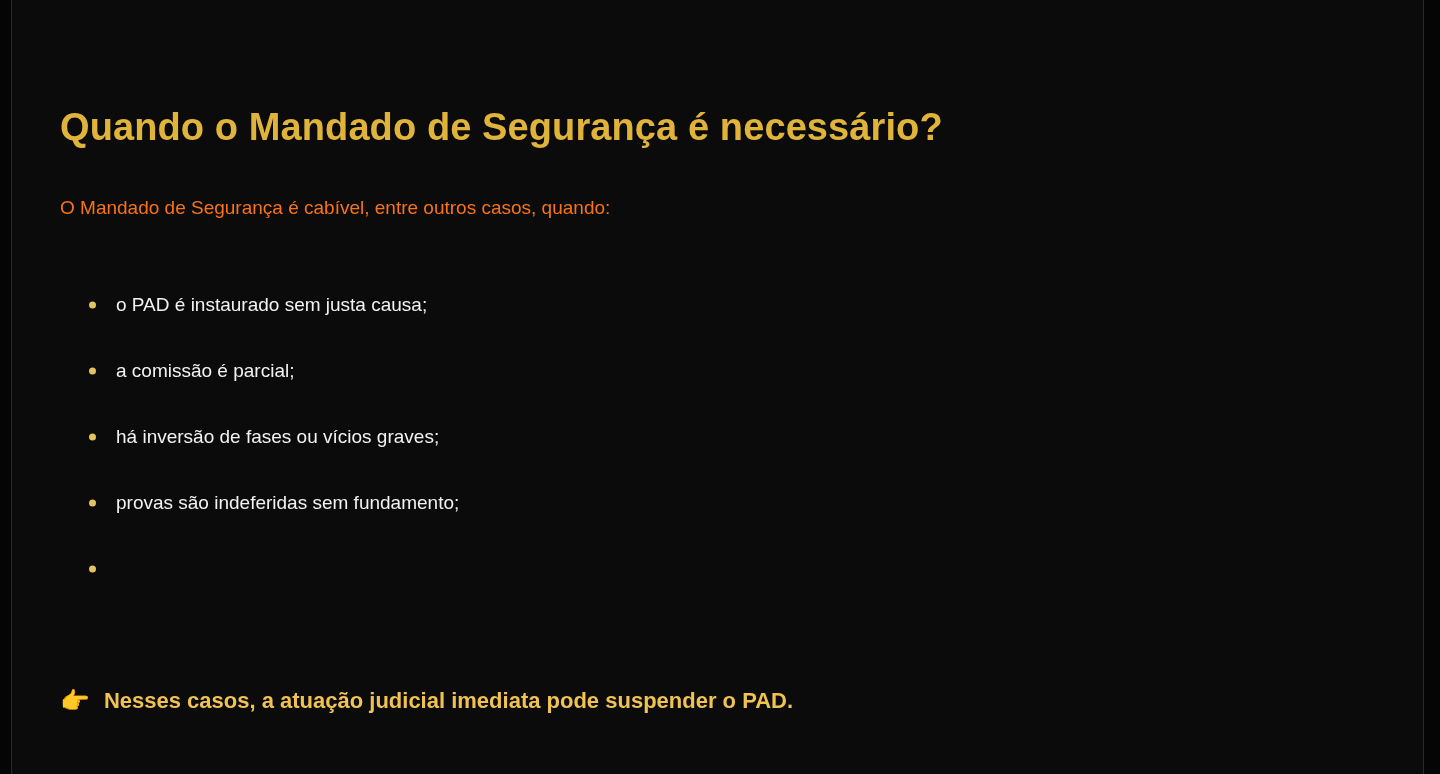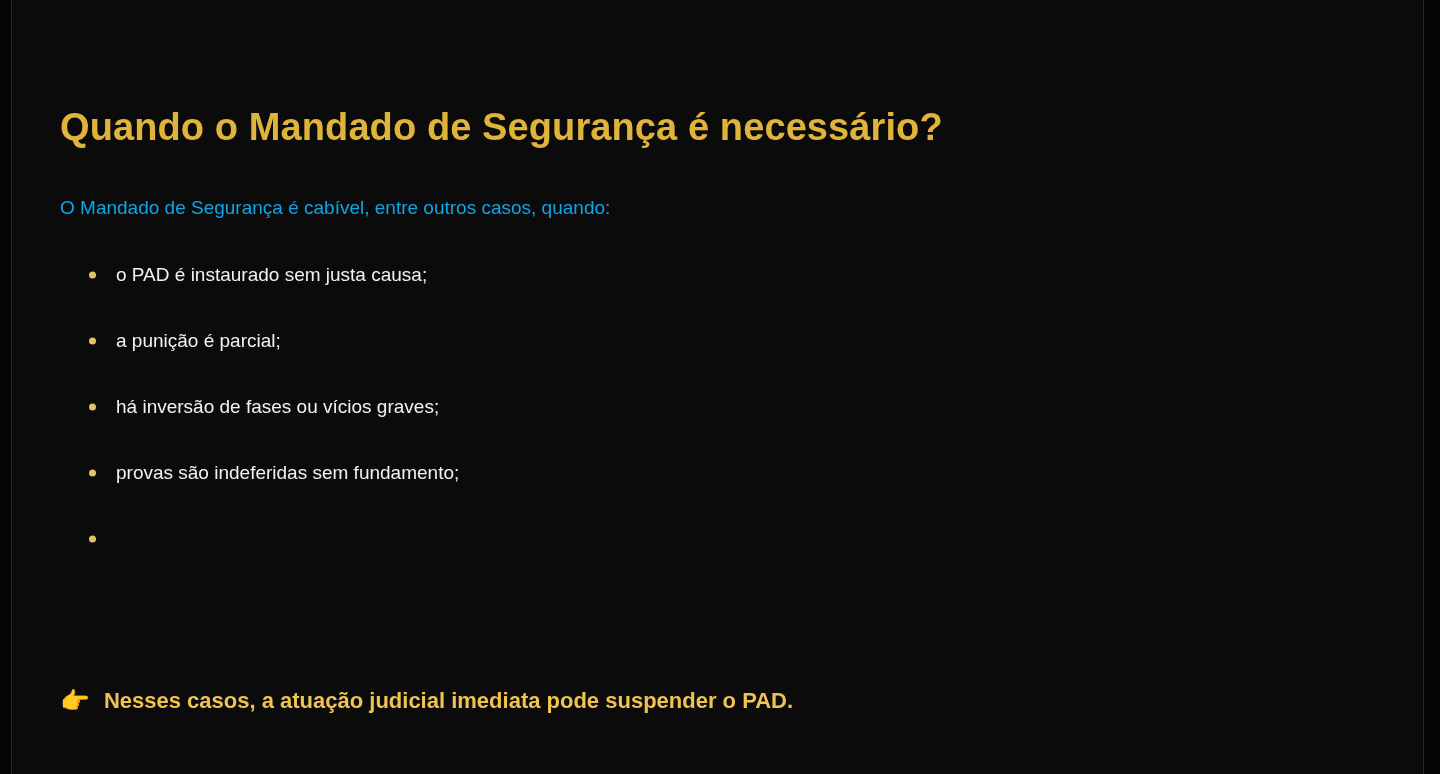"O Mandado de Segurança é" .intro { color: #0ea5e9 -> #f97316 }
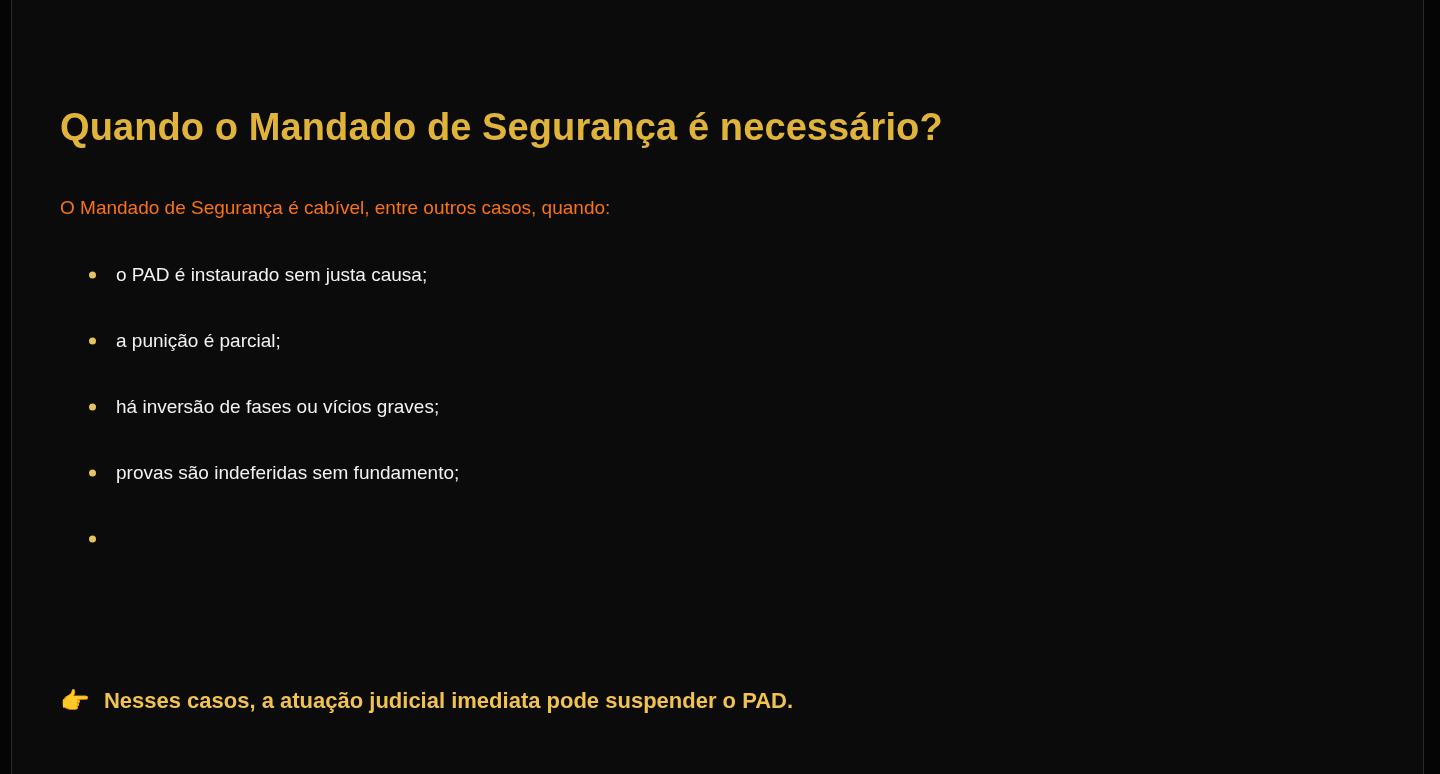"o PAD é instaurado sem" .bullet-list { top: 242px -> 272px }
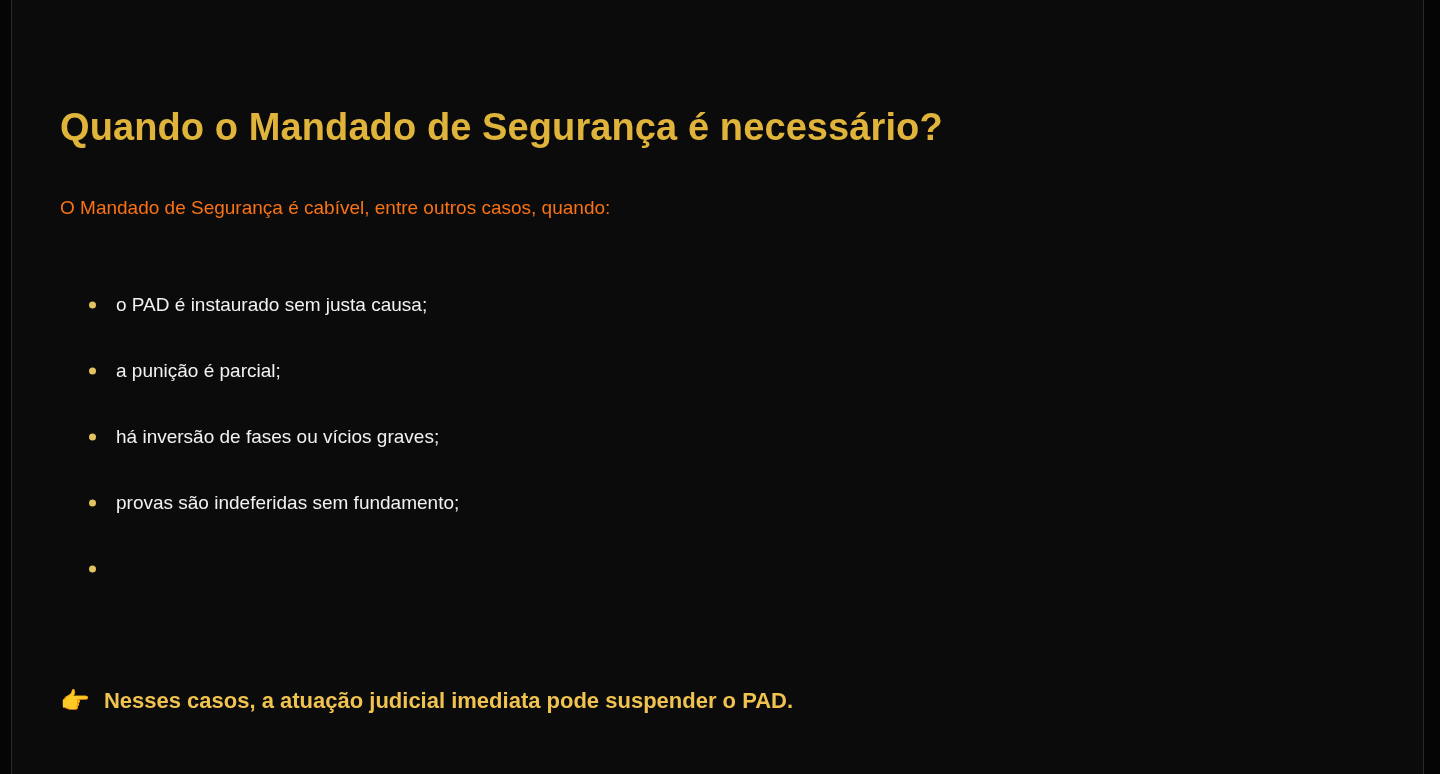"a punição é parcial;" span.bullet-text { text: punição -> comissão }
